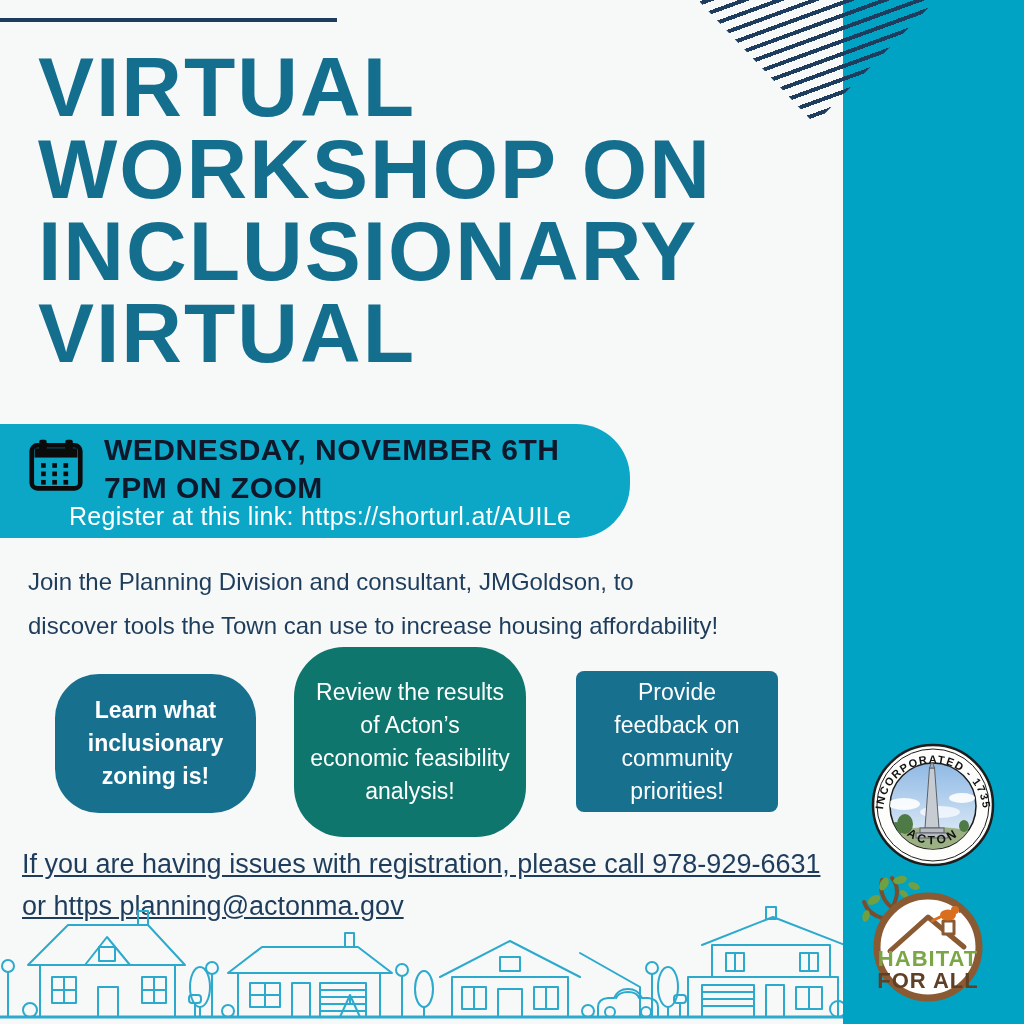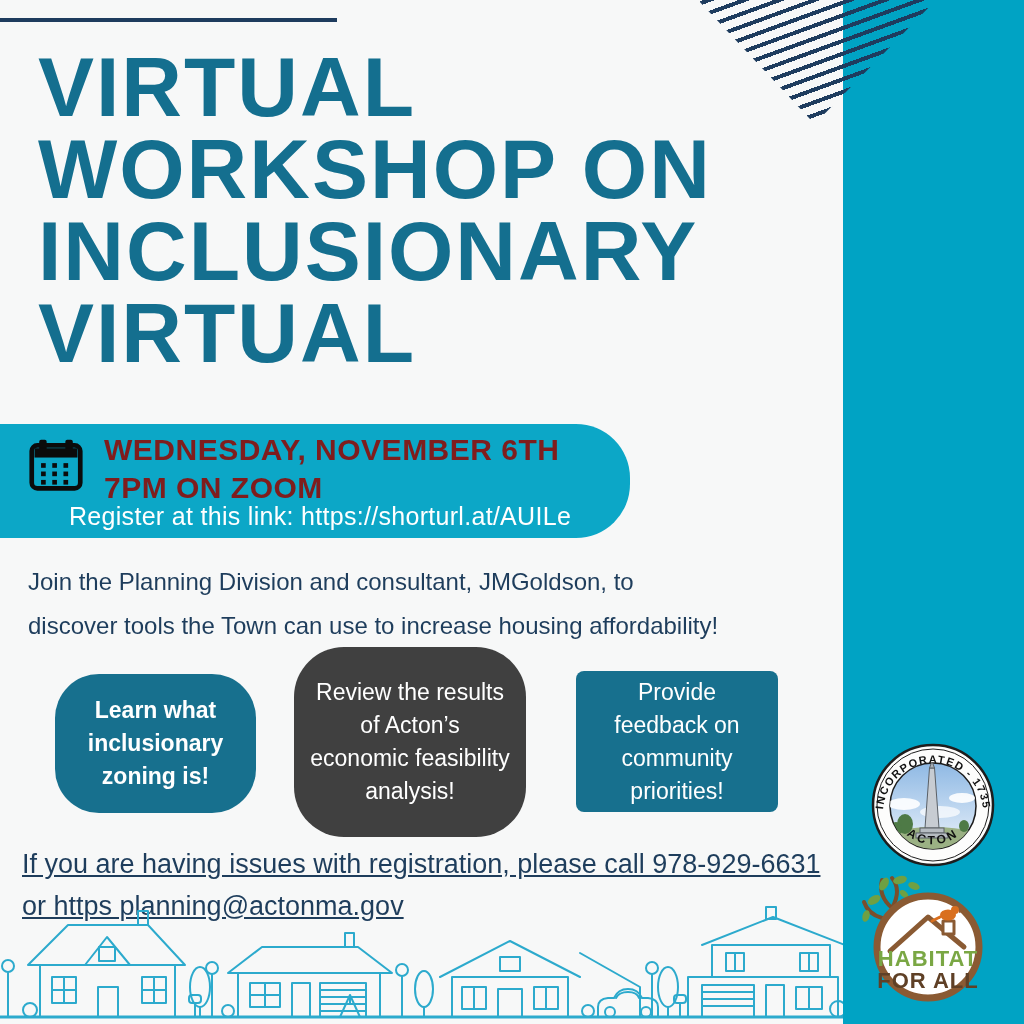"WEDNESDAY, NOVEMBER 6TH" .banner-lines { color: #7f1d1d -> #0f172a }
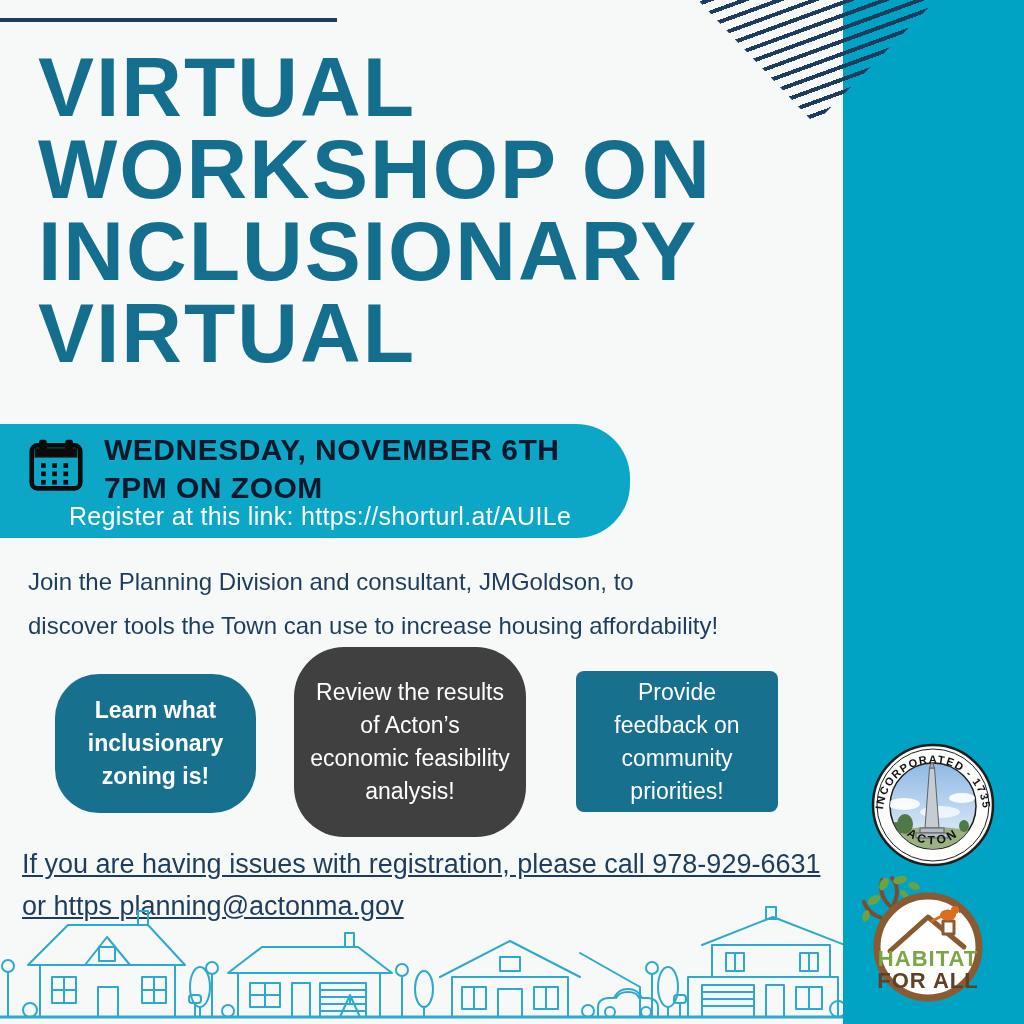"Review the results of Acton’s" .card-2 { background: #404040 -> #0f766e }
